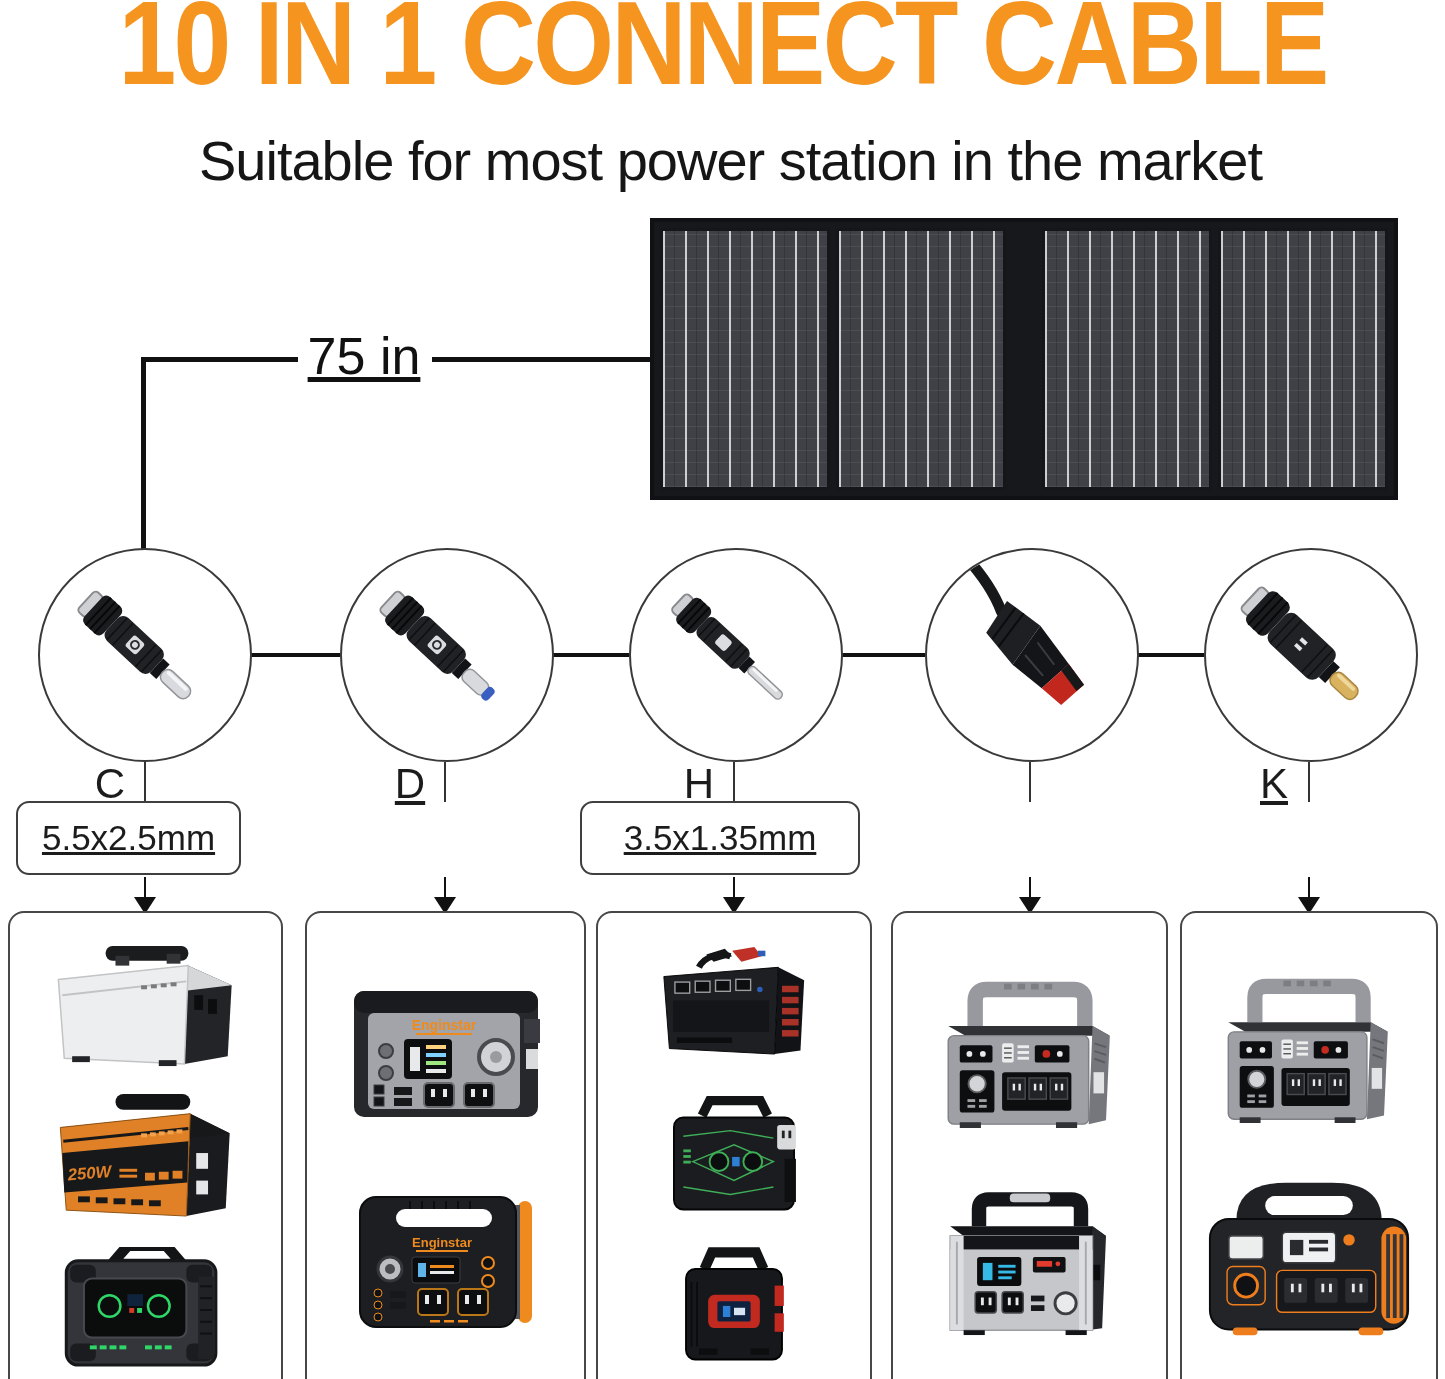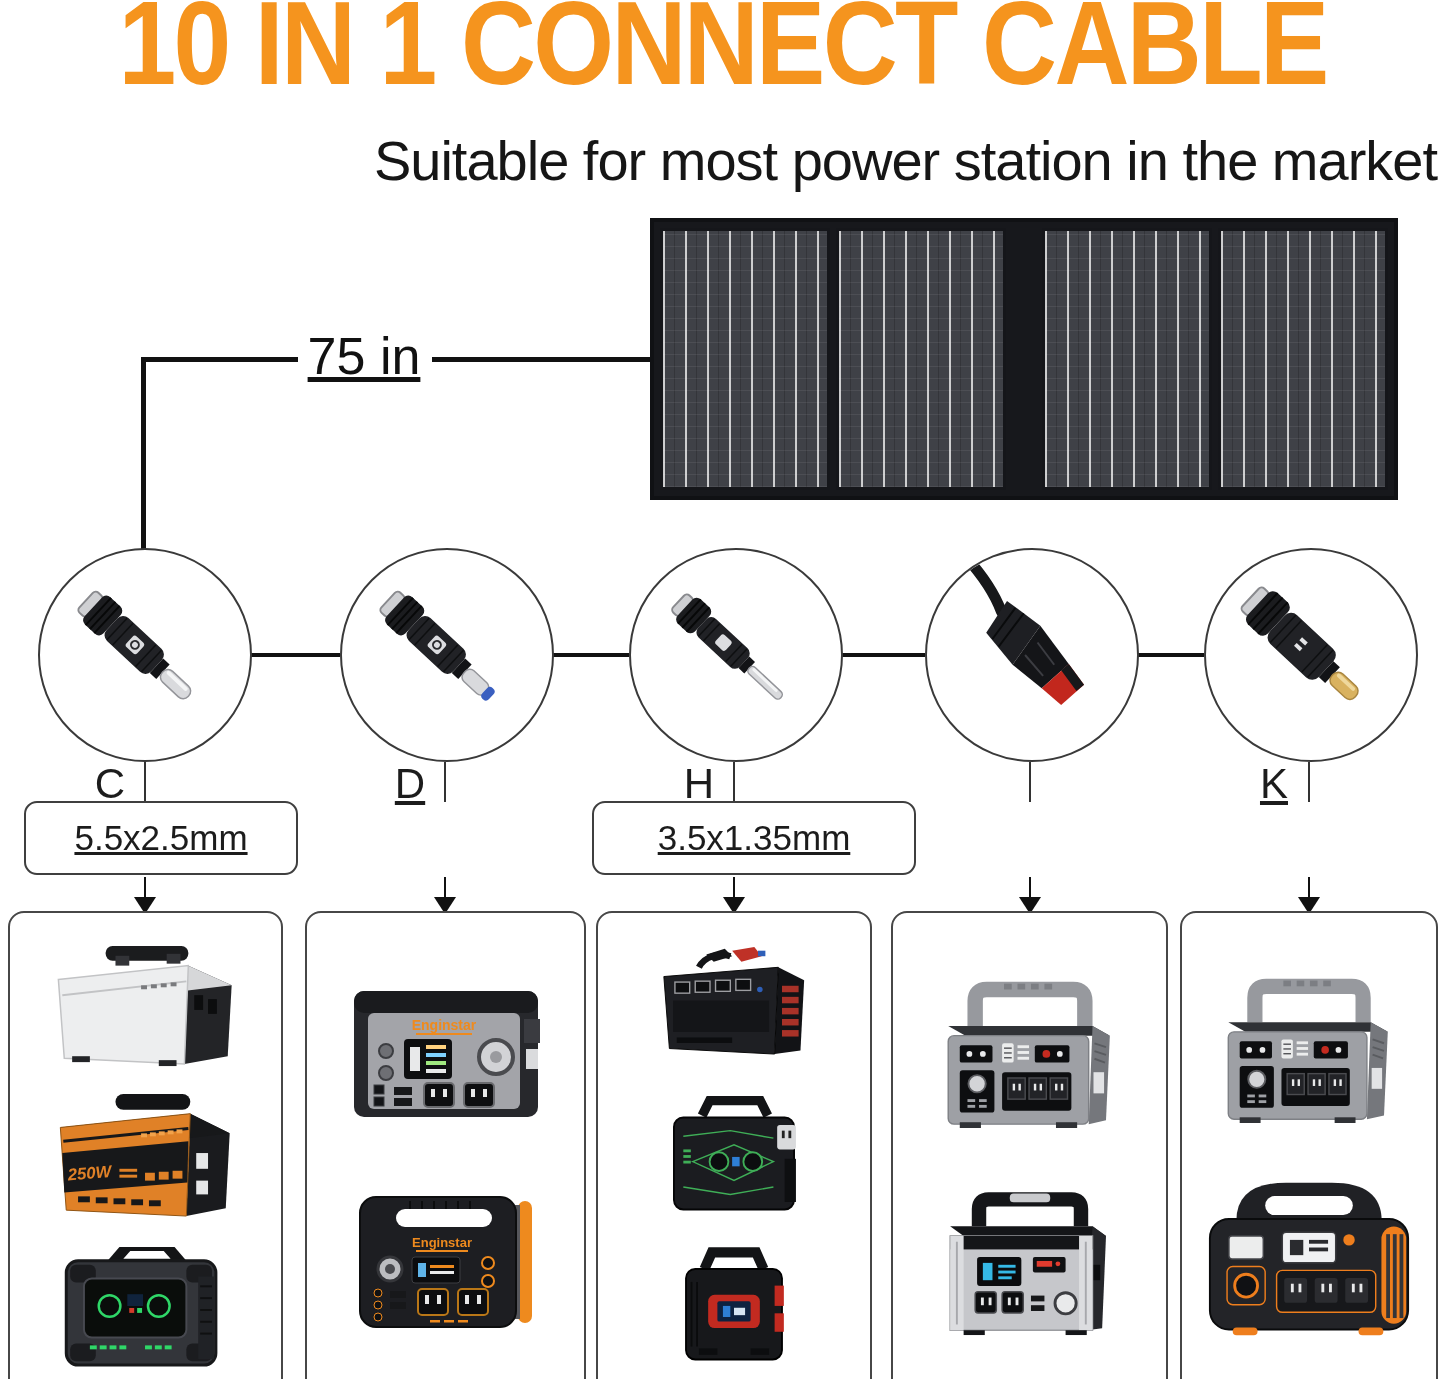"Suitable for most power station" .subtitle { right: 8px -> 16px; text-align: right -> center }
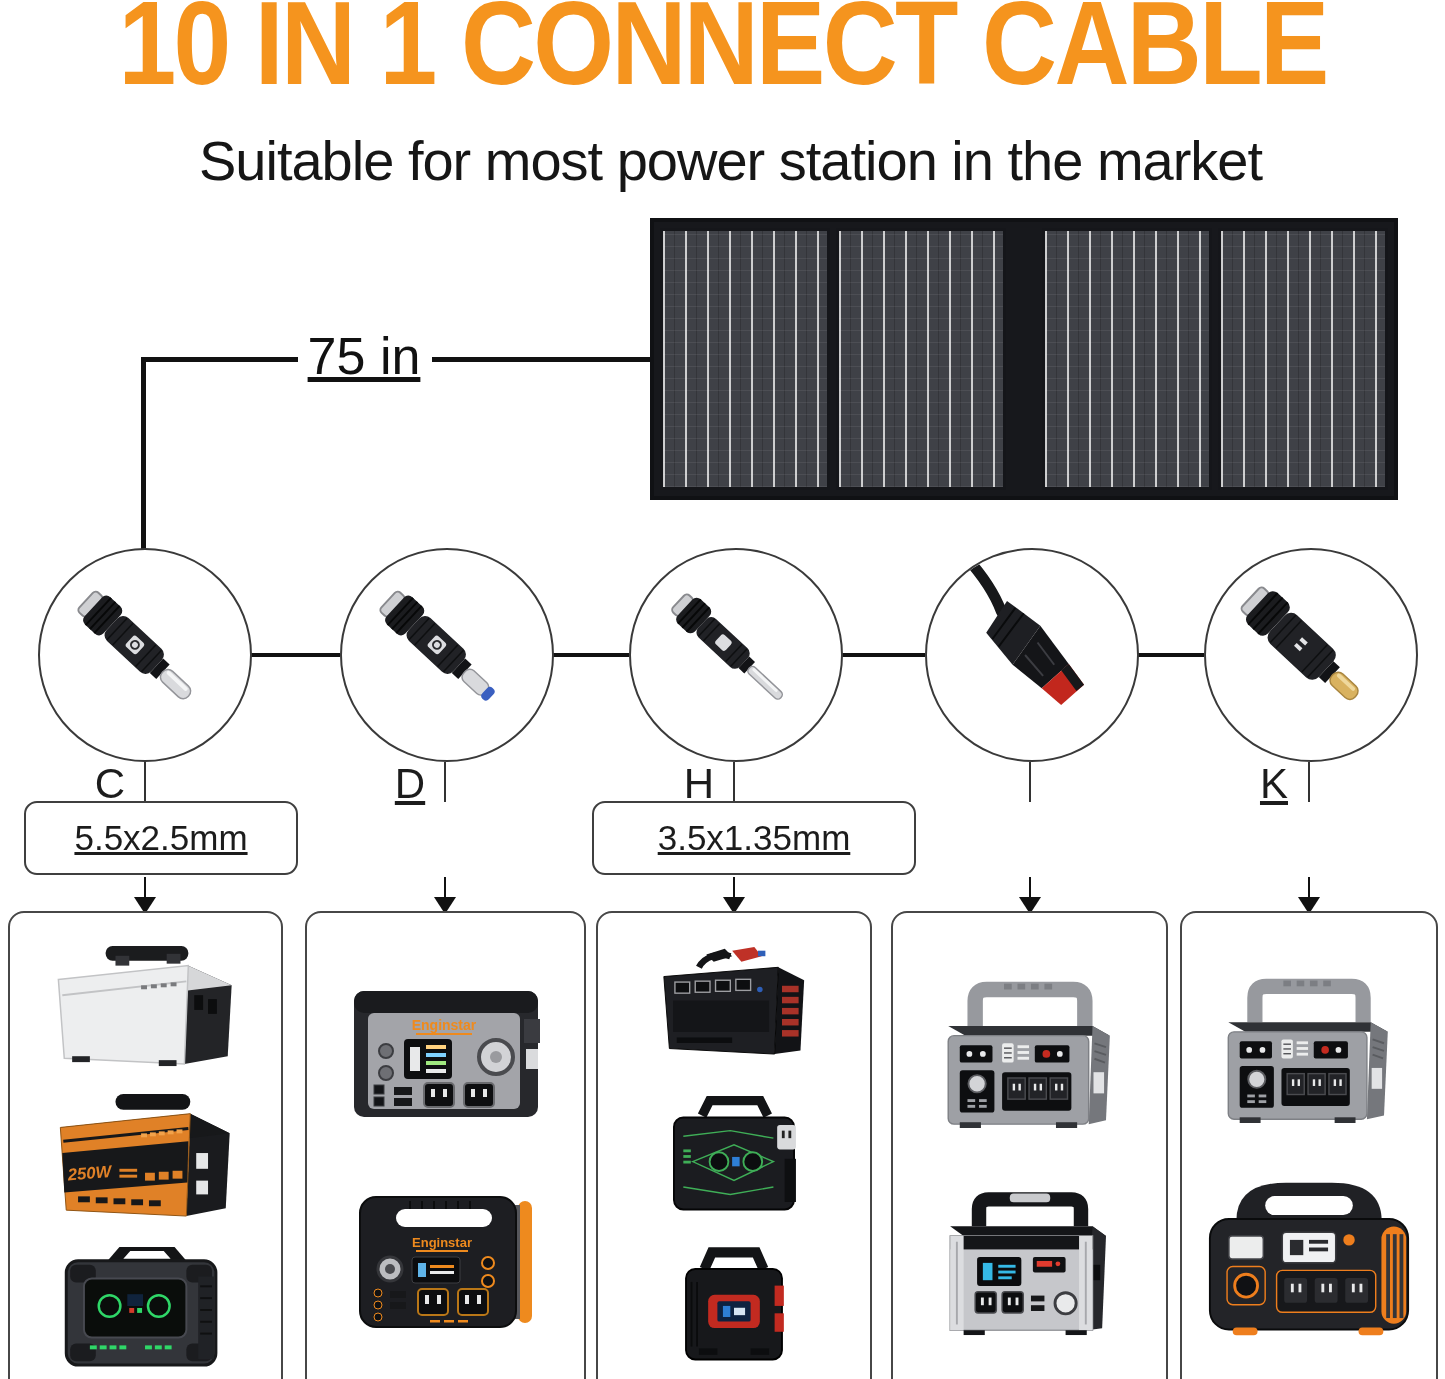"5.5x2.5mm" div.abs { left: 24px -> 16px; width: 274px -> 225px }
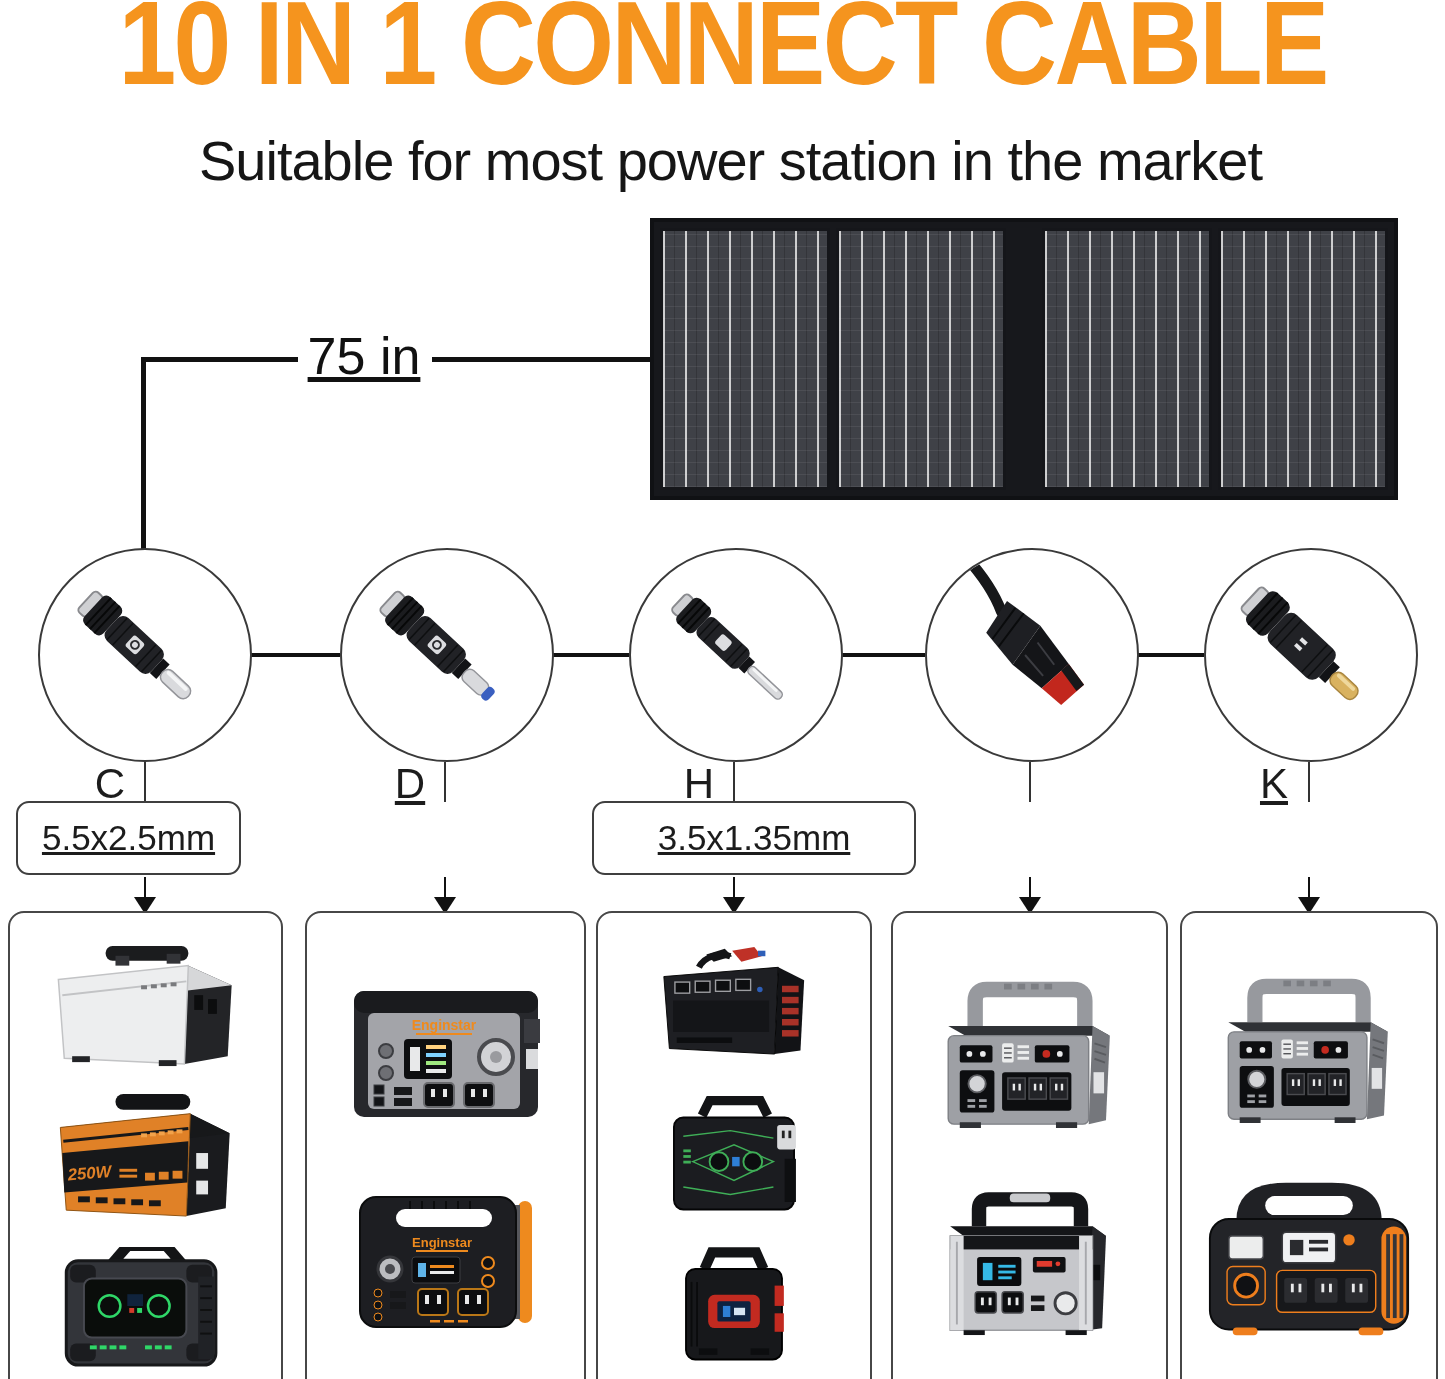"3.5x1.35mm" div.abs { left: 592px -> 580px; width: 324px -> 280px }
